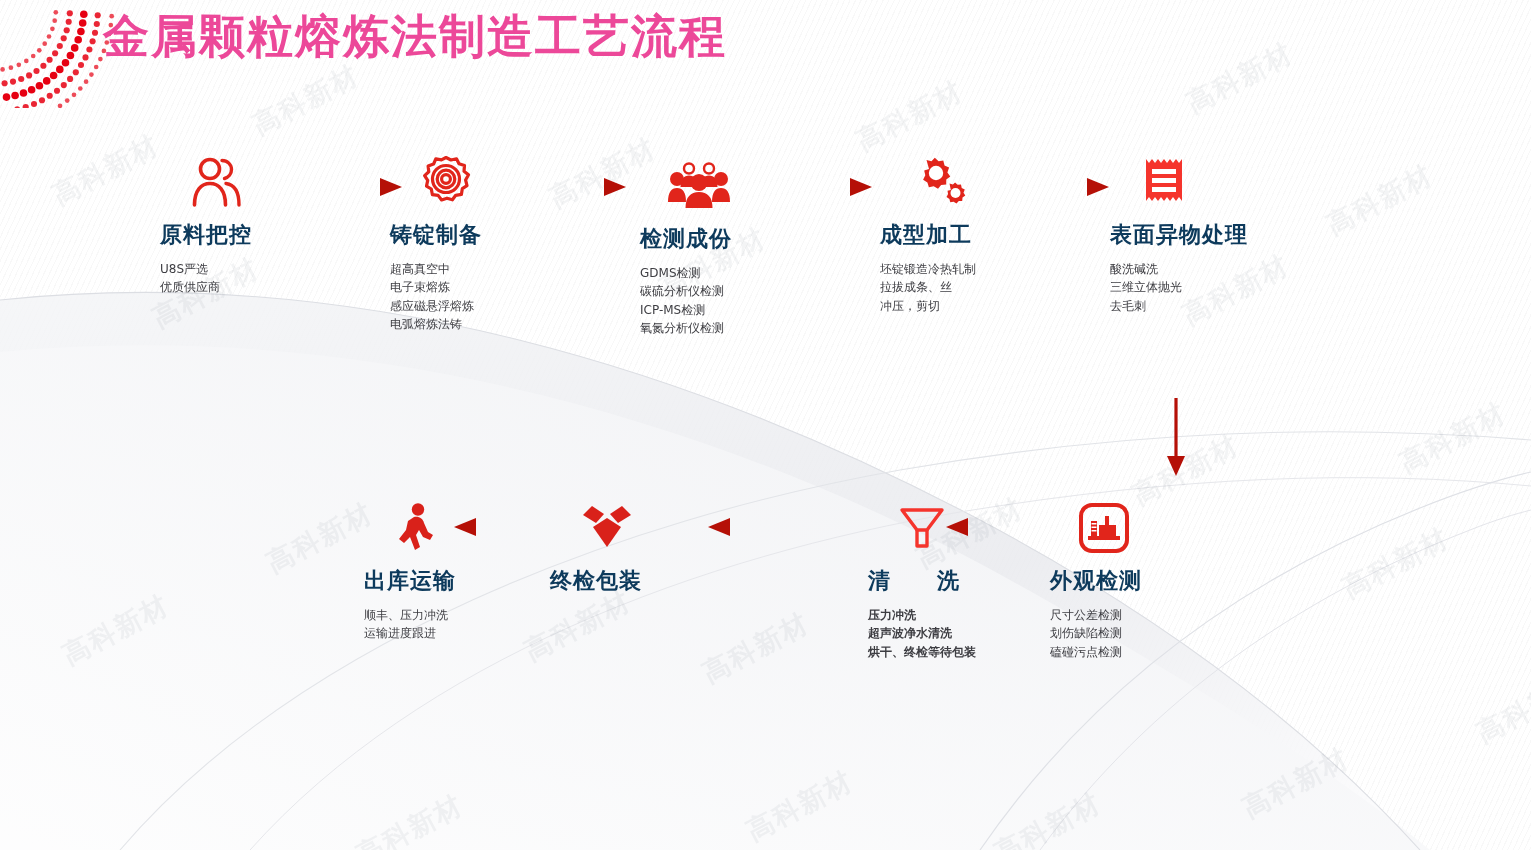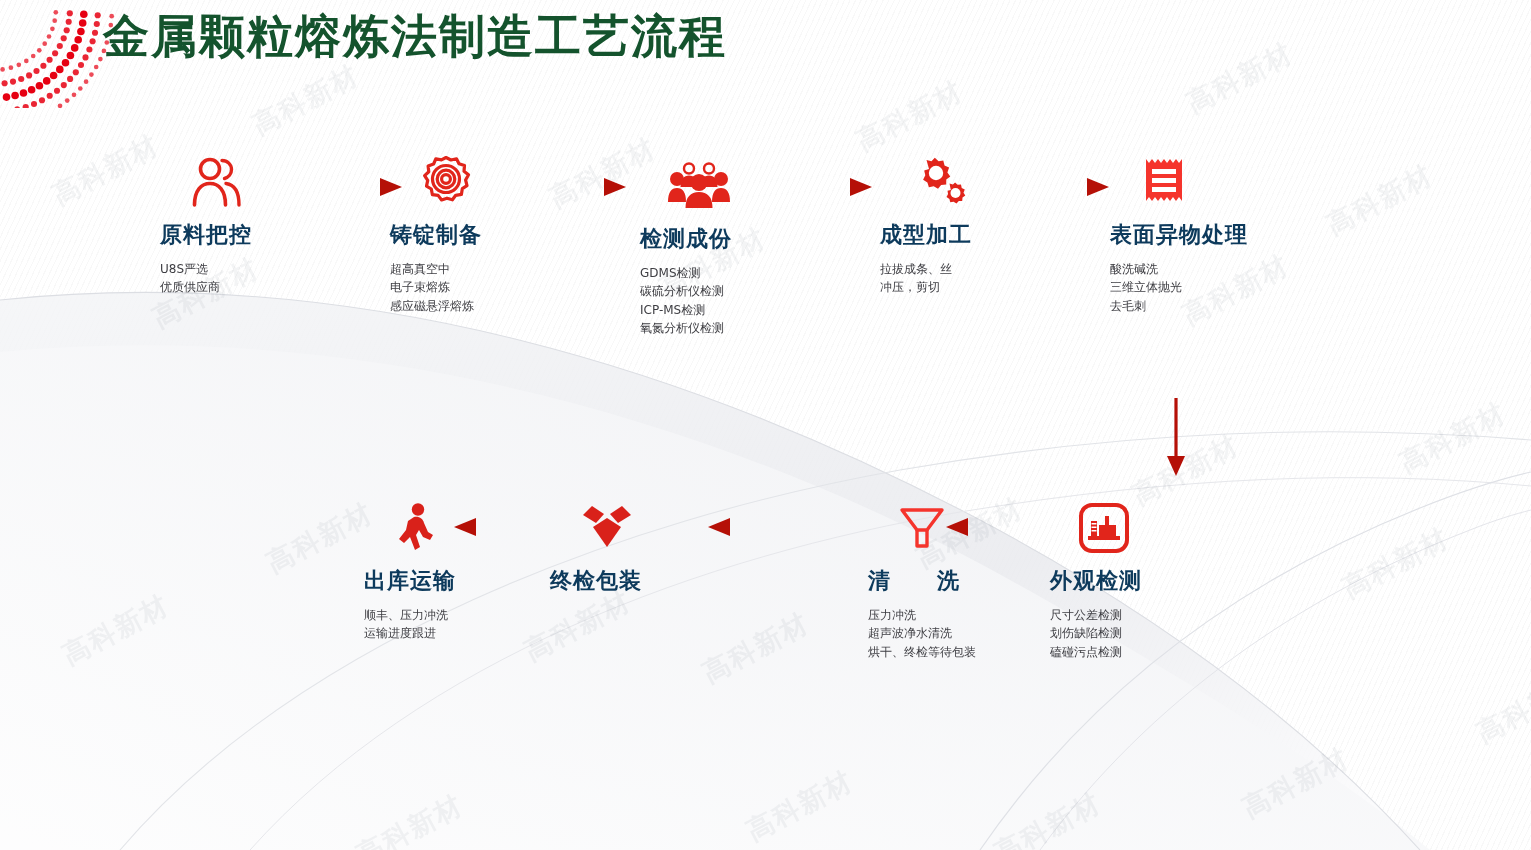"金属颗粒熔炼法制造工艺流程" #page-title { color: #14532d -> #ec4899 }
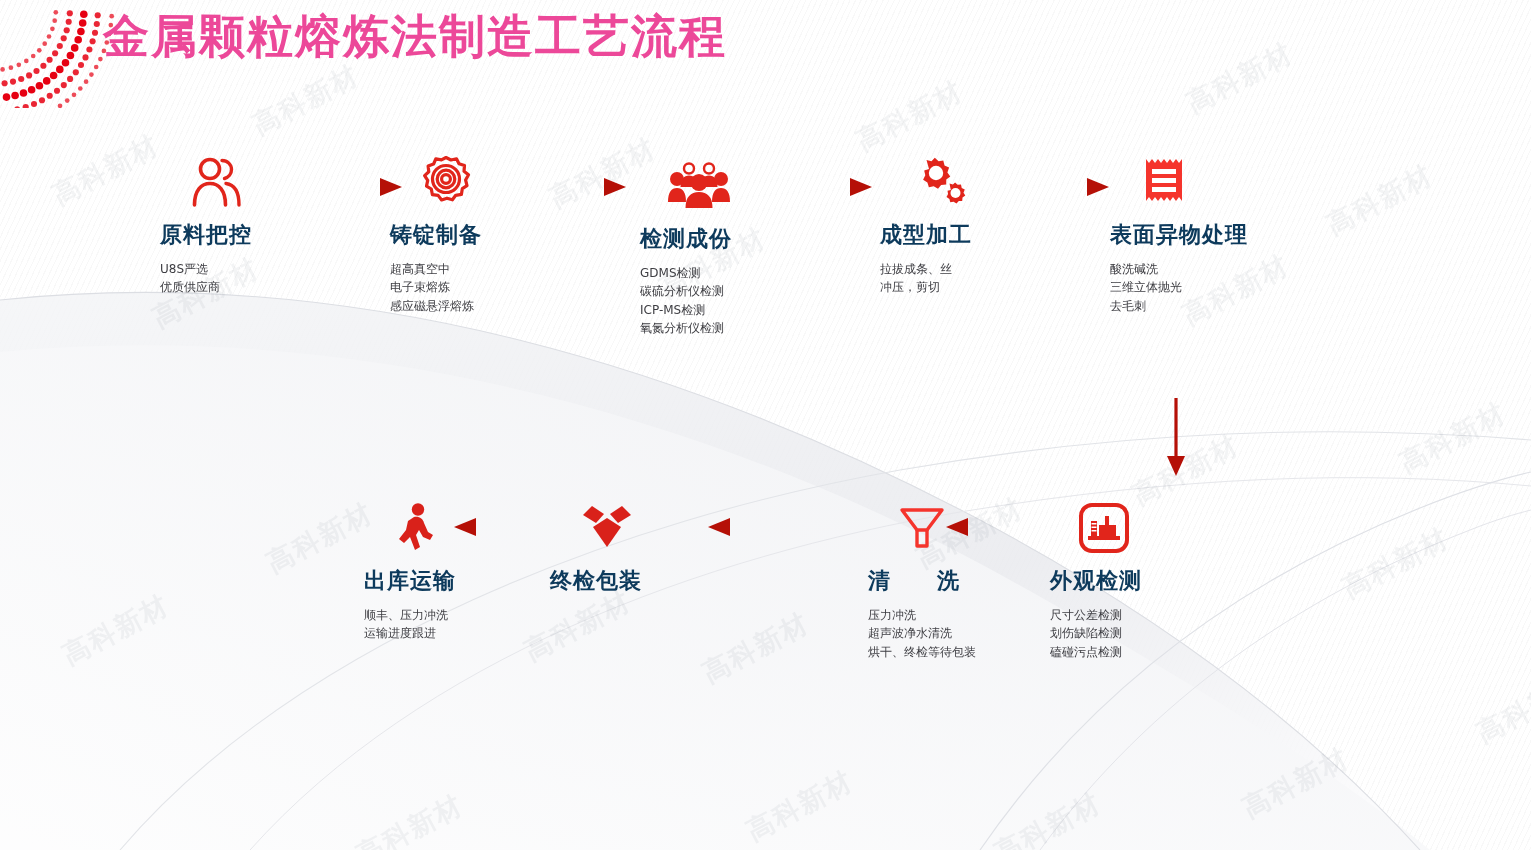"坯锭锻造冷热轧制" div.step-line { html: none -> <div>坯锭锻造冷热轧制</div> }
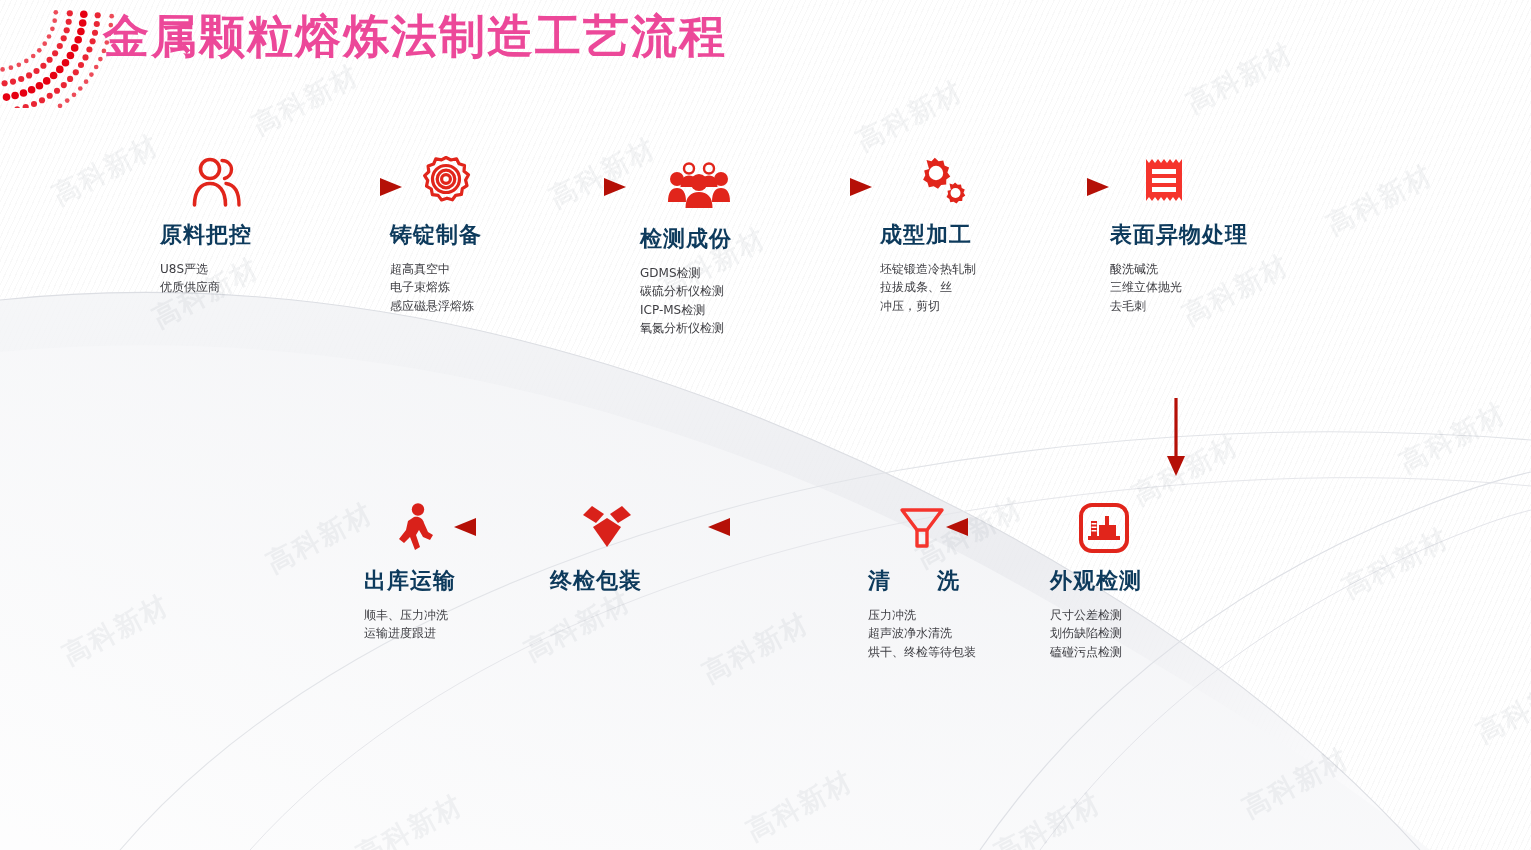"电弧熔炼法铸" div.step-line { html: none -> <div>电弧熔炼法铸</div> }
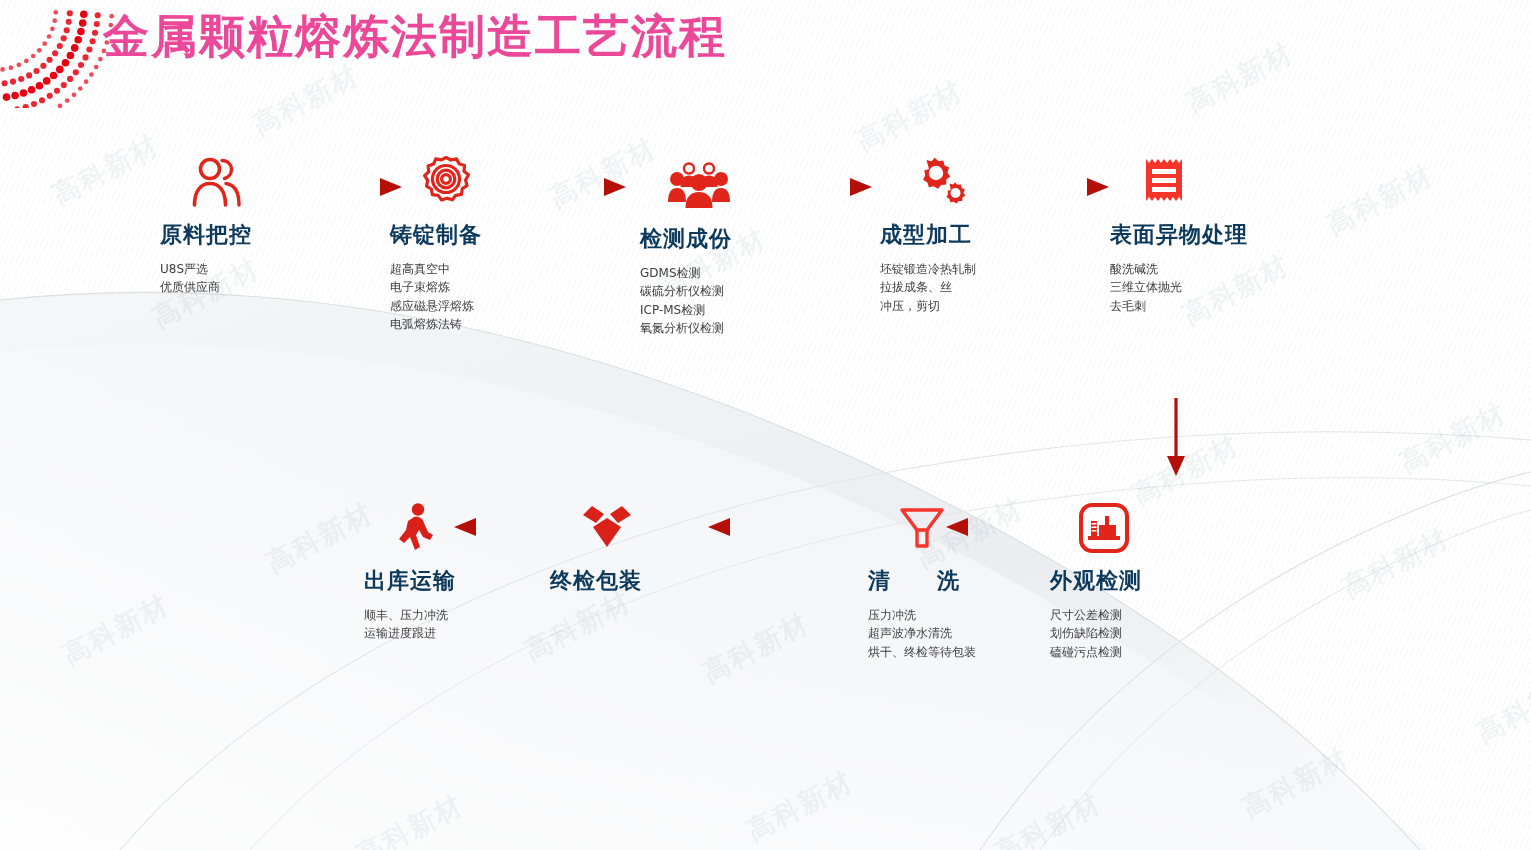"压力冲洗" div.step-lines { font-weight: none -> bold }
